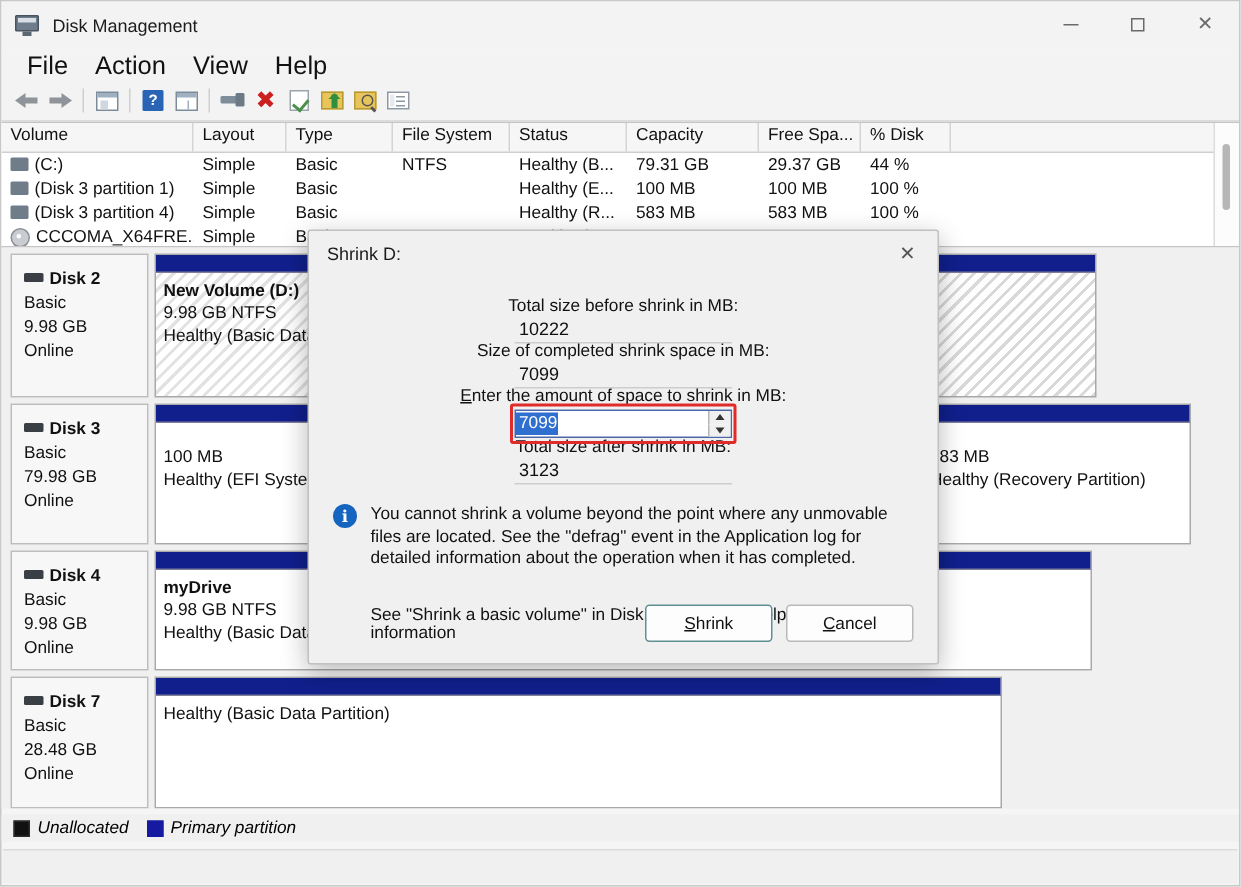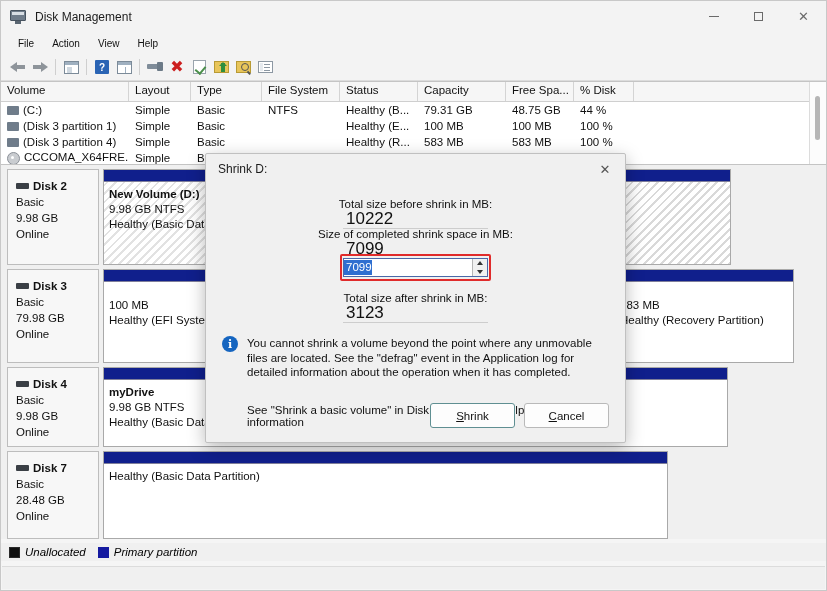"File" .menubar .mi { font-size: 10px -> 17px }
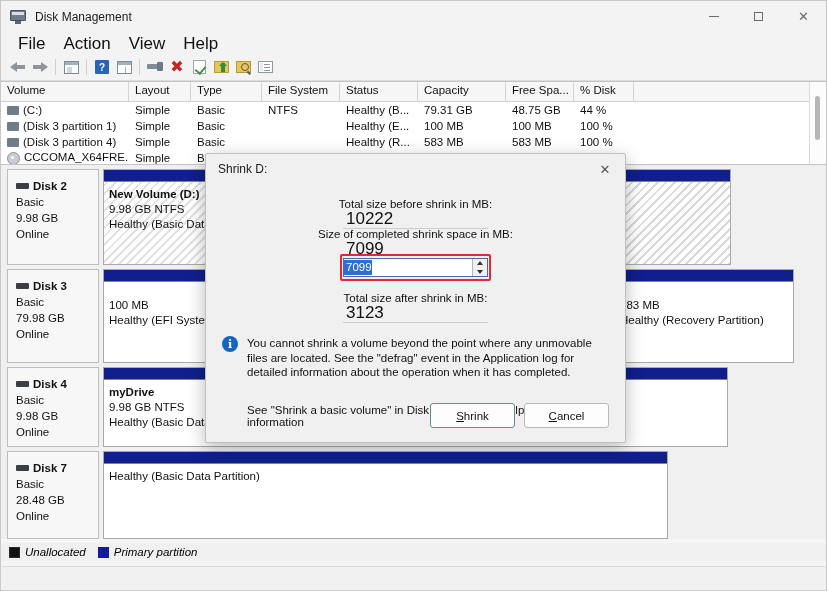"48.75 GB" div.td { text: 48.75 -> 29.37 }
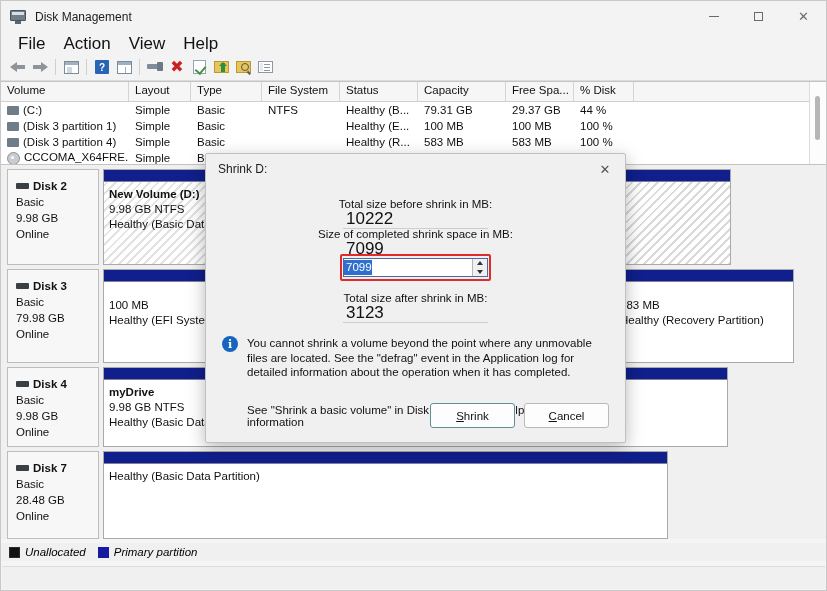"10222" .fval { font-size: 17px -> 12px }
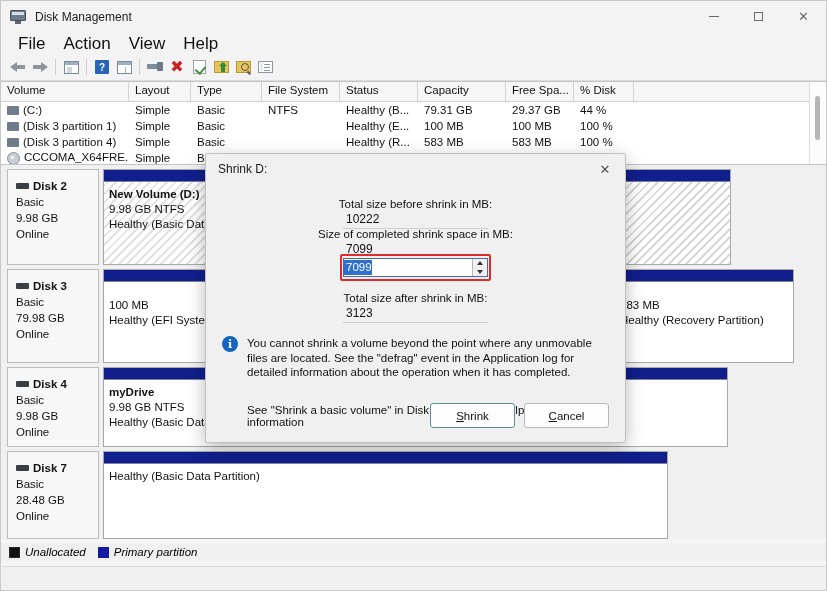"Enter the amount of space" div.flabel { html: none -> <div><u>E</u>nter the amount of space to shrink in MB:</div> }
